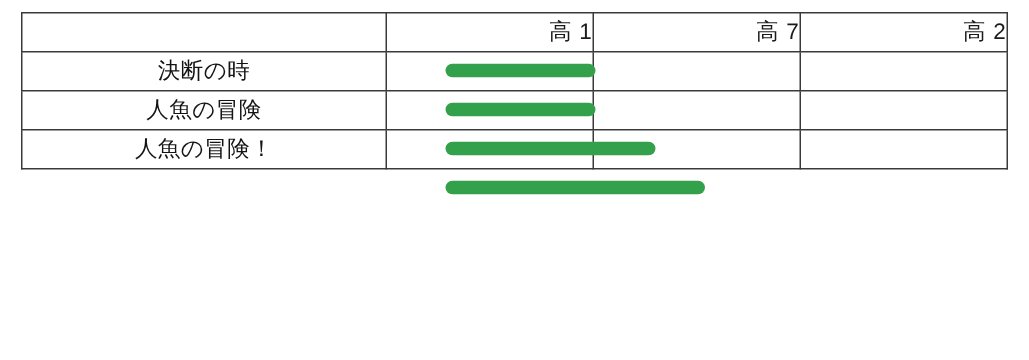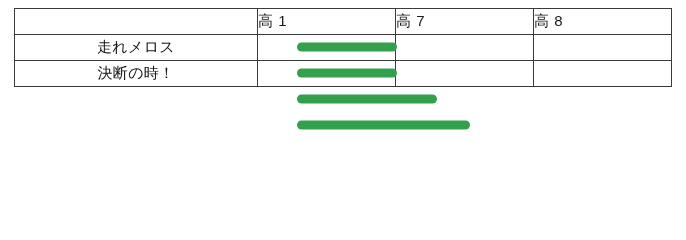"高 1" .gantt-table thead th { text-align: left -> right }
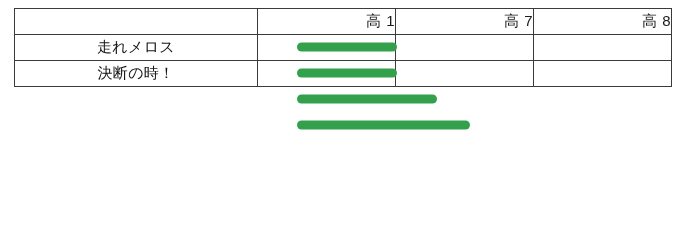"高 8" th { text: 8 -> 2 }
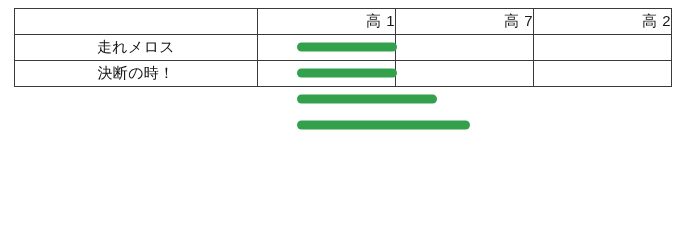"決断の時" tr { html: none -> <tr> <td>決断の時</td> <td></td> <td></td> <td></td> </tr> }
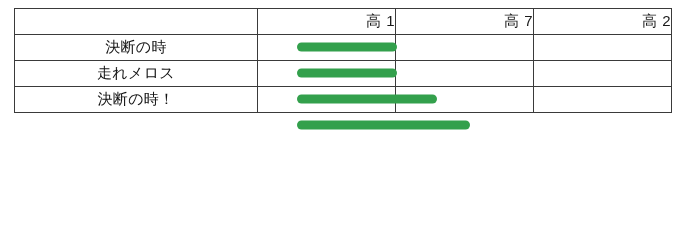"走れメロス" td.row-label { text: 走れメロス -> 人魚の冒険 }
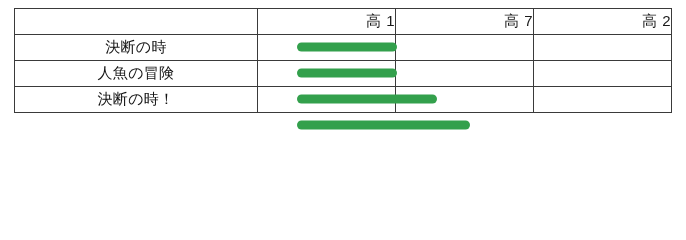"決断の時！" td.row-label { text: 決断の時 -> 人魚の冒険 }
